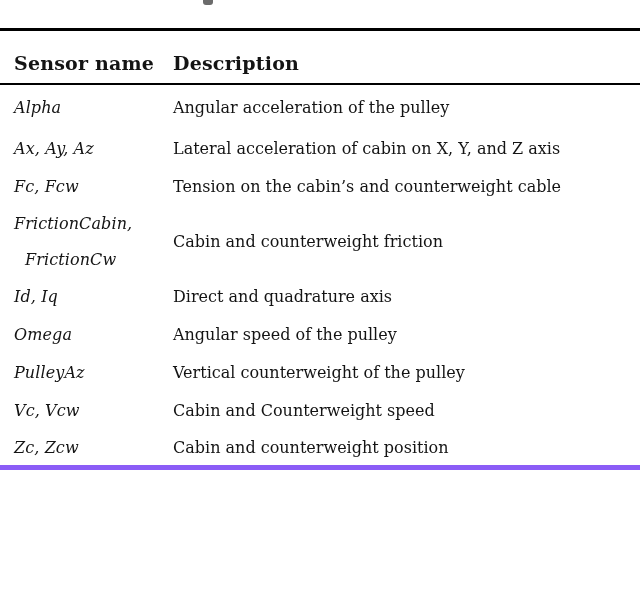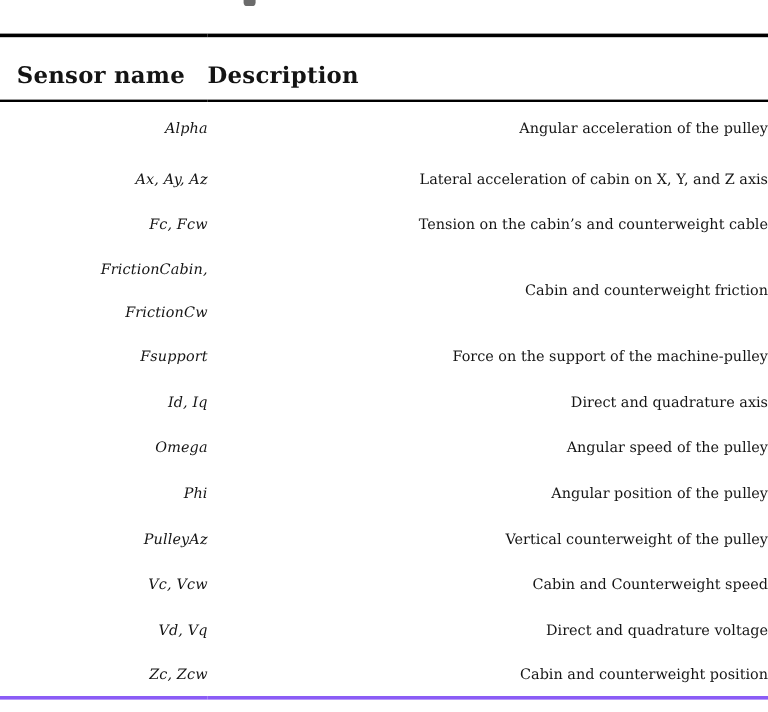"Sensor name" table.sensor-table { border-bottom: 3px solid #8b5cf6 -> 5px solid #8b5cf6 }
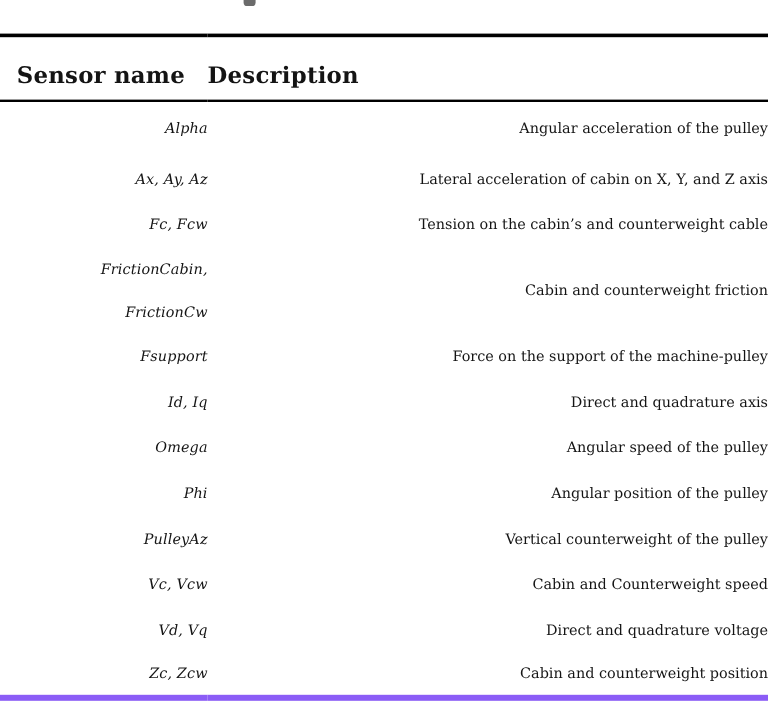"Alpha" td { font-size: 12px -> 16px; text-align: right -> none }
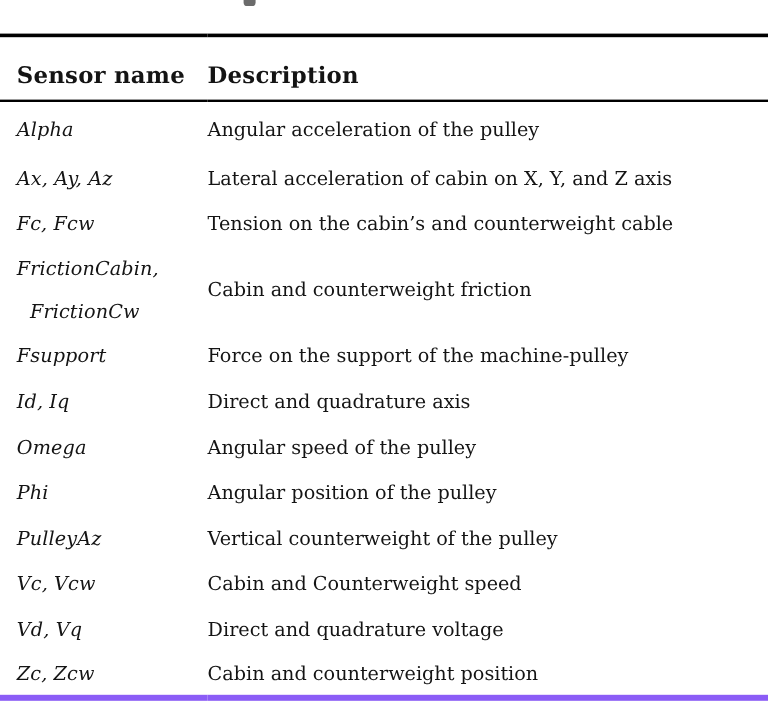"Fsupport" tr { html: <tr> <td>Fsupport</td> <td>Force on the support of the machine-pulley</td> </tr> -> none }
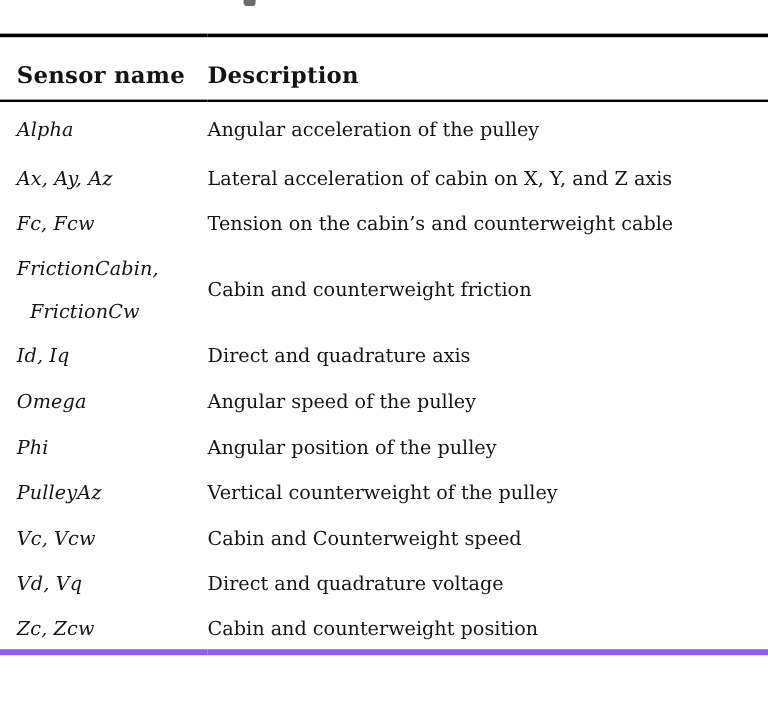"Phi" tr { html: <tr> <td>Phi</td> <td>Angular position of the pulley</td> </tr> -> none }
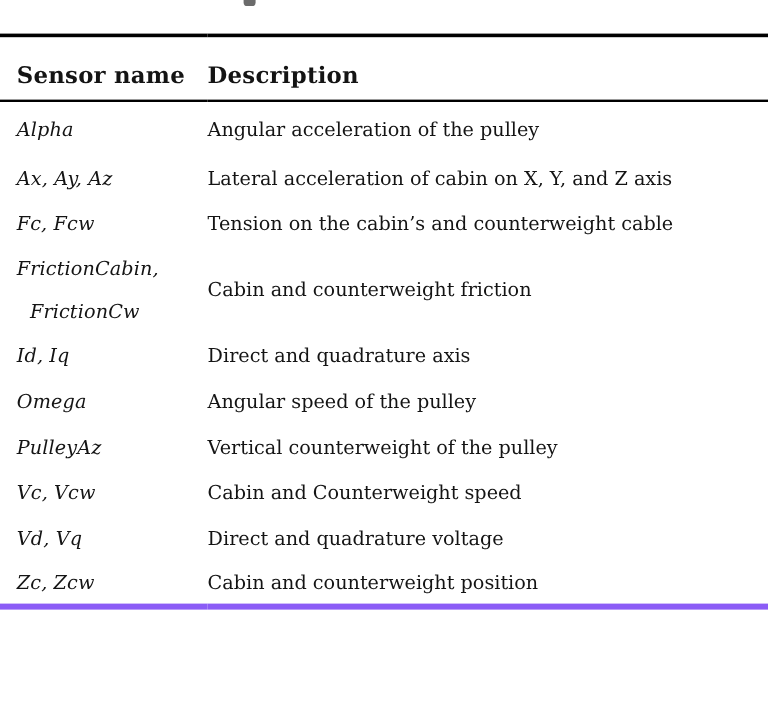"Vd, Vq" tr { html: <tr> <td>Vd, Vq</td> <td>Direct and quadrature voltage</td> </tr> -> none }
